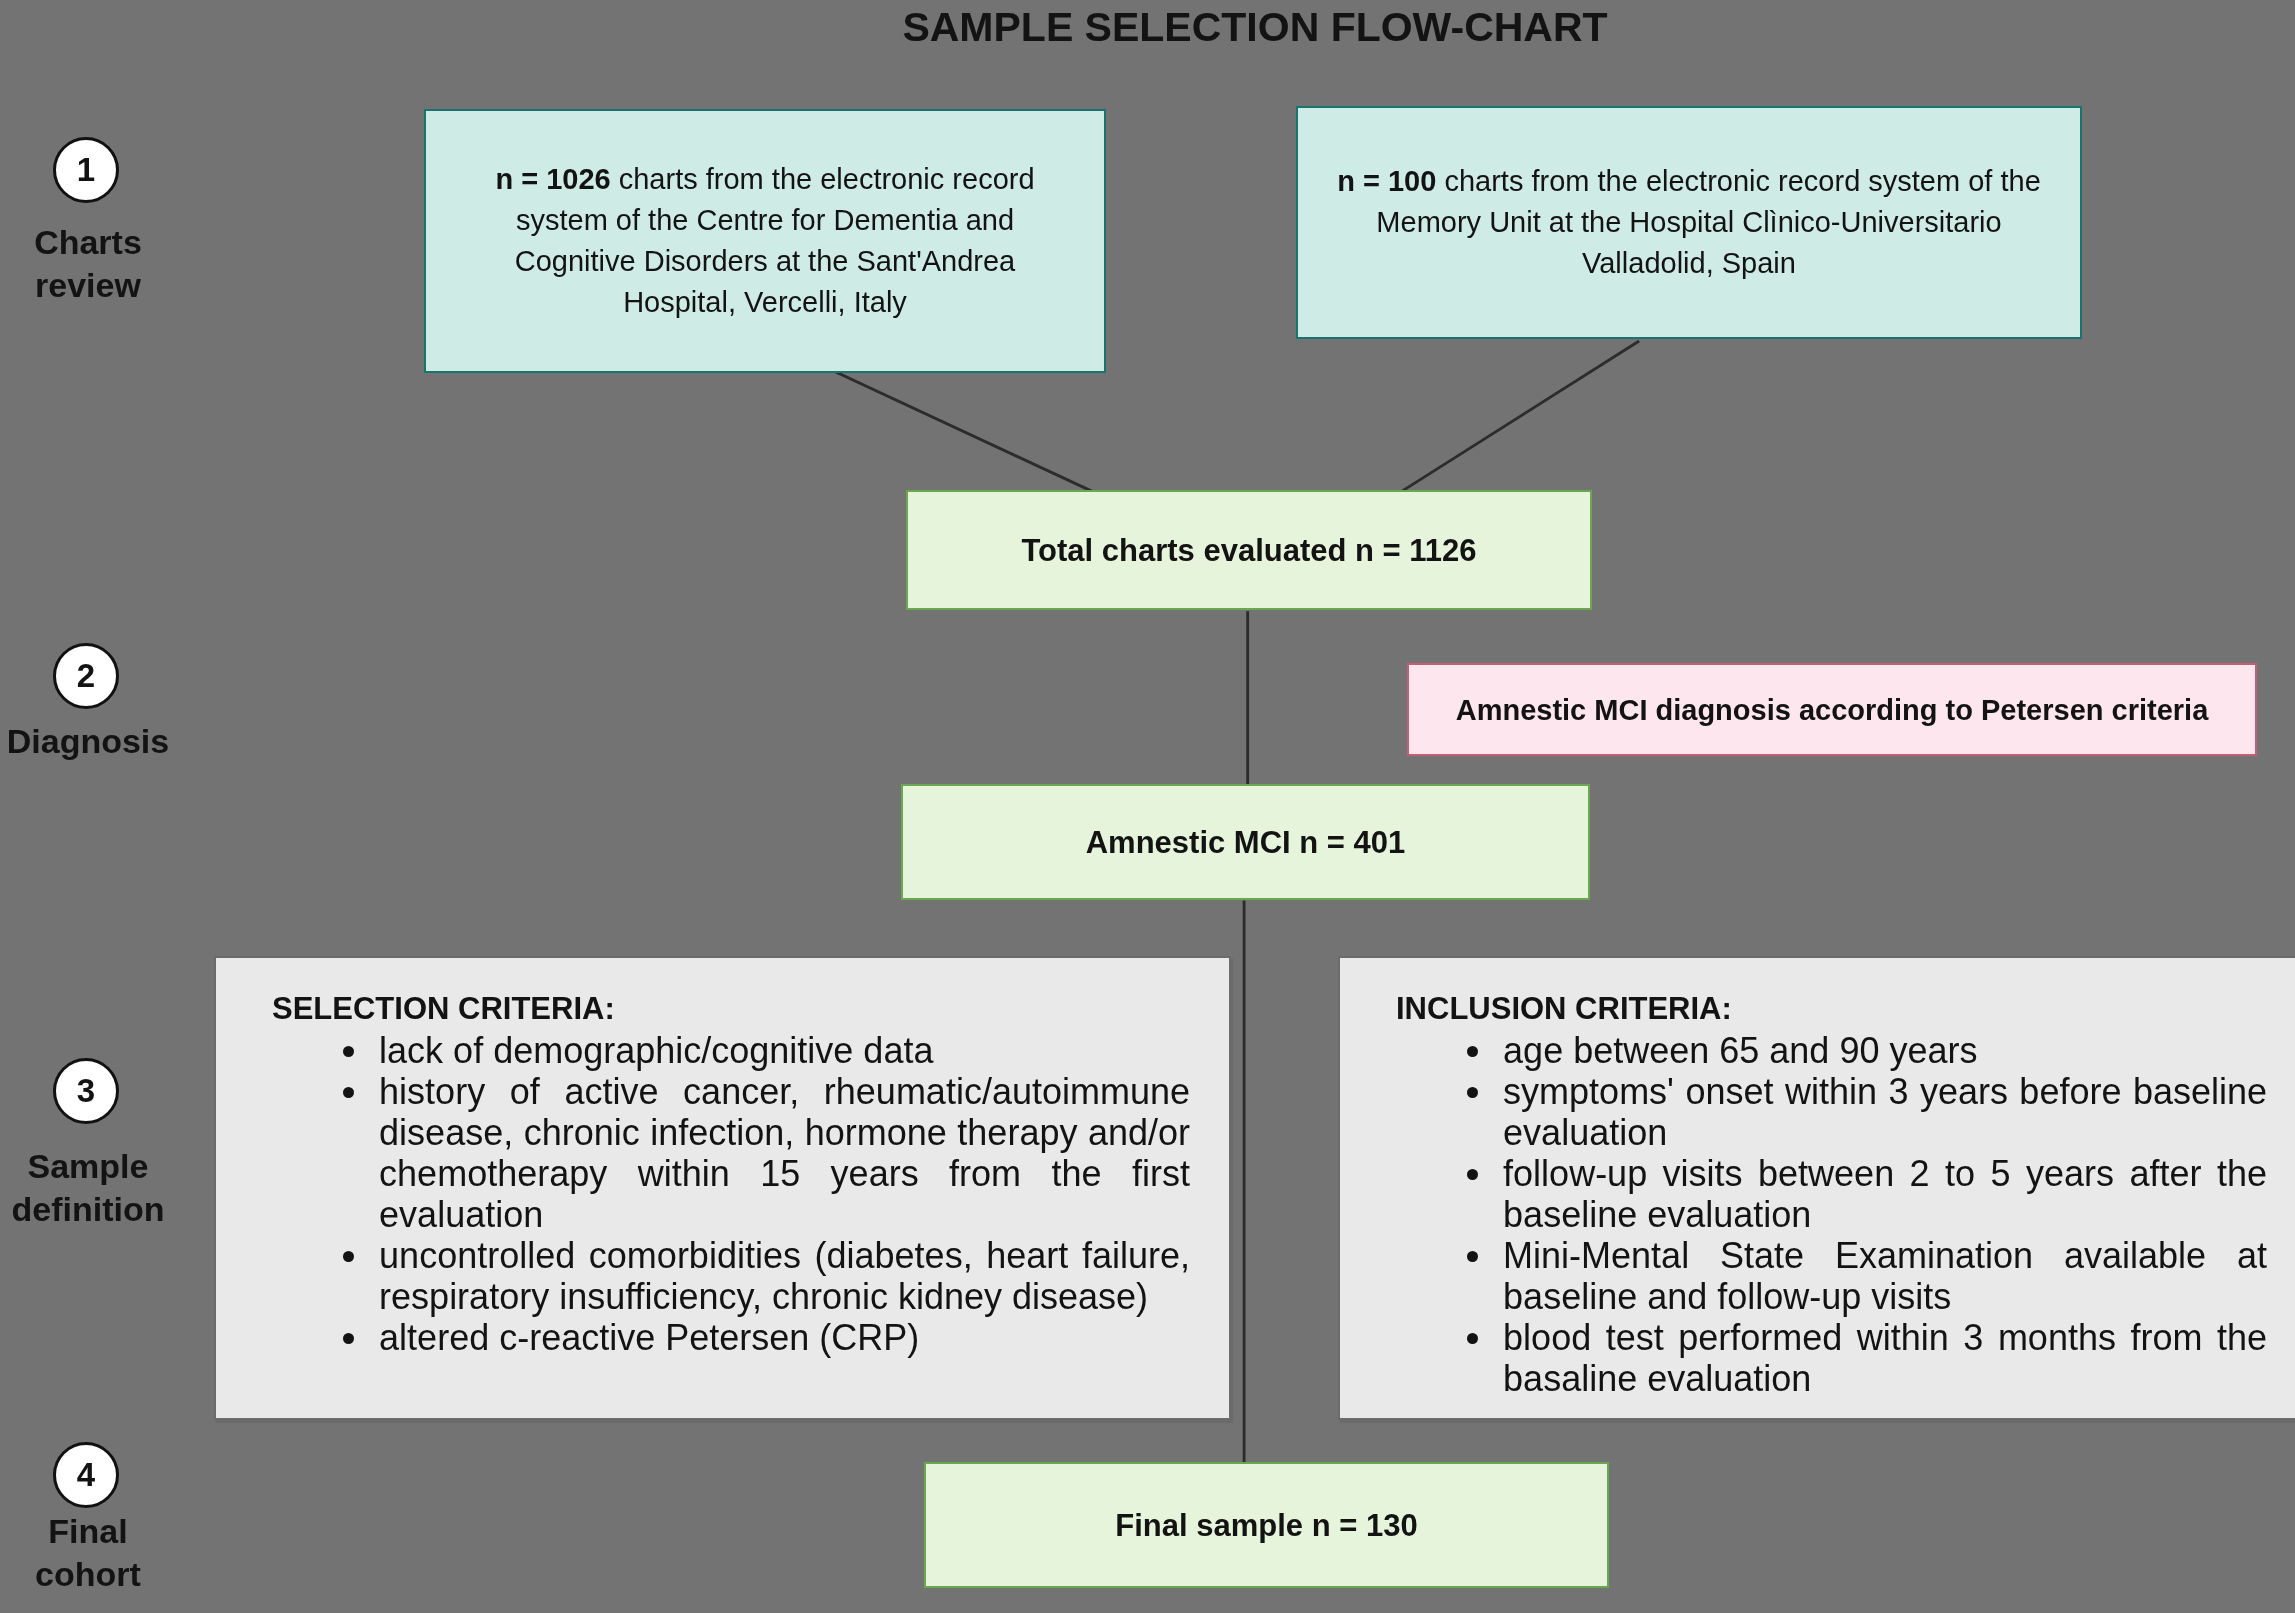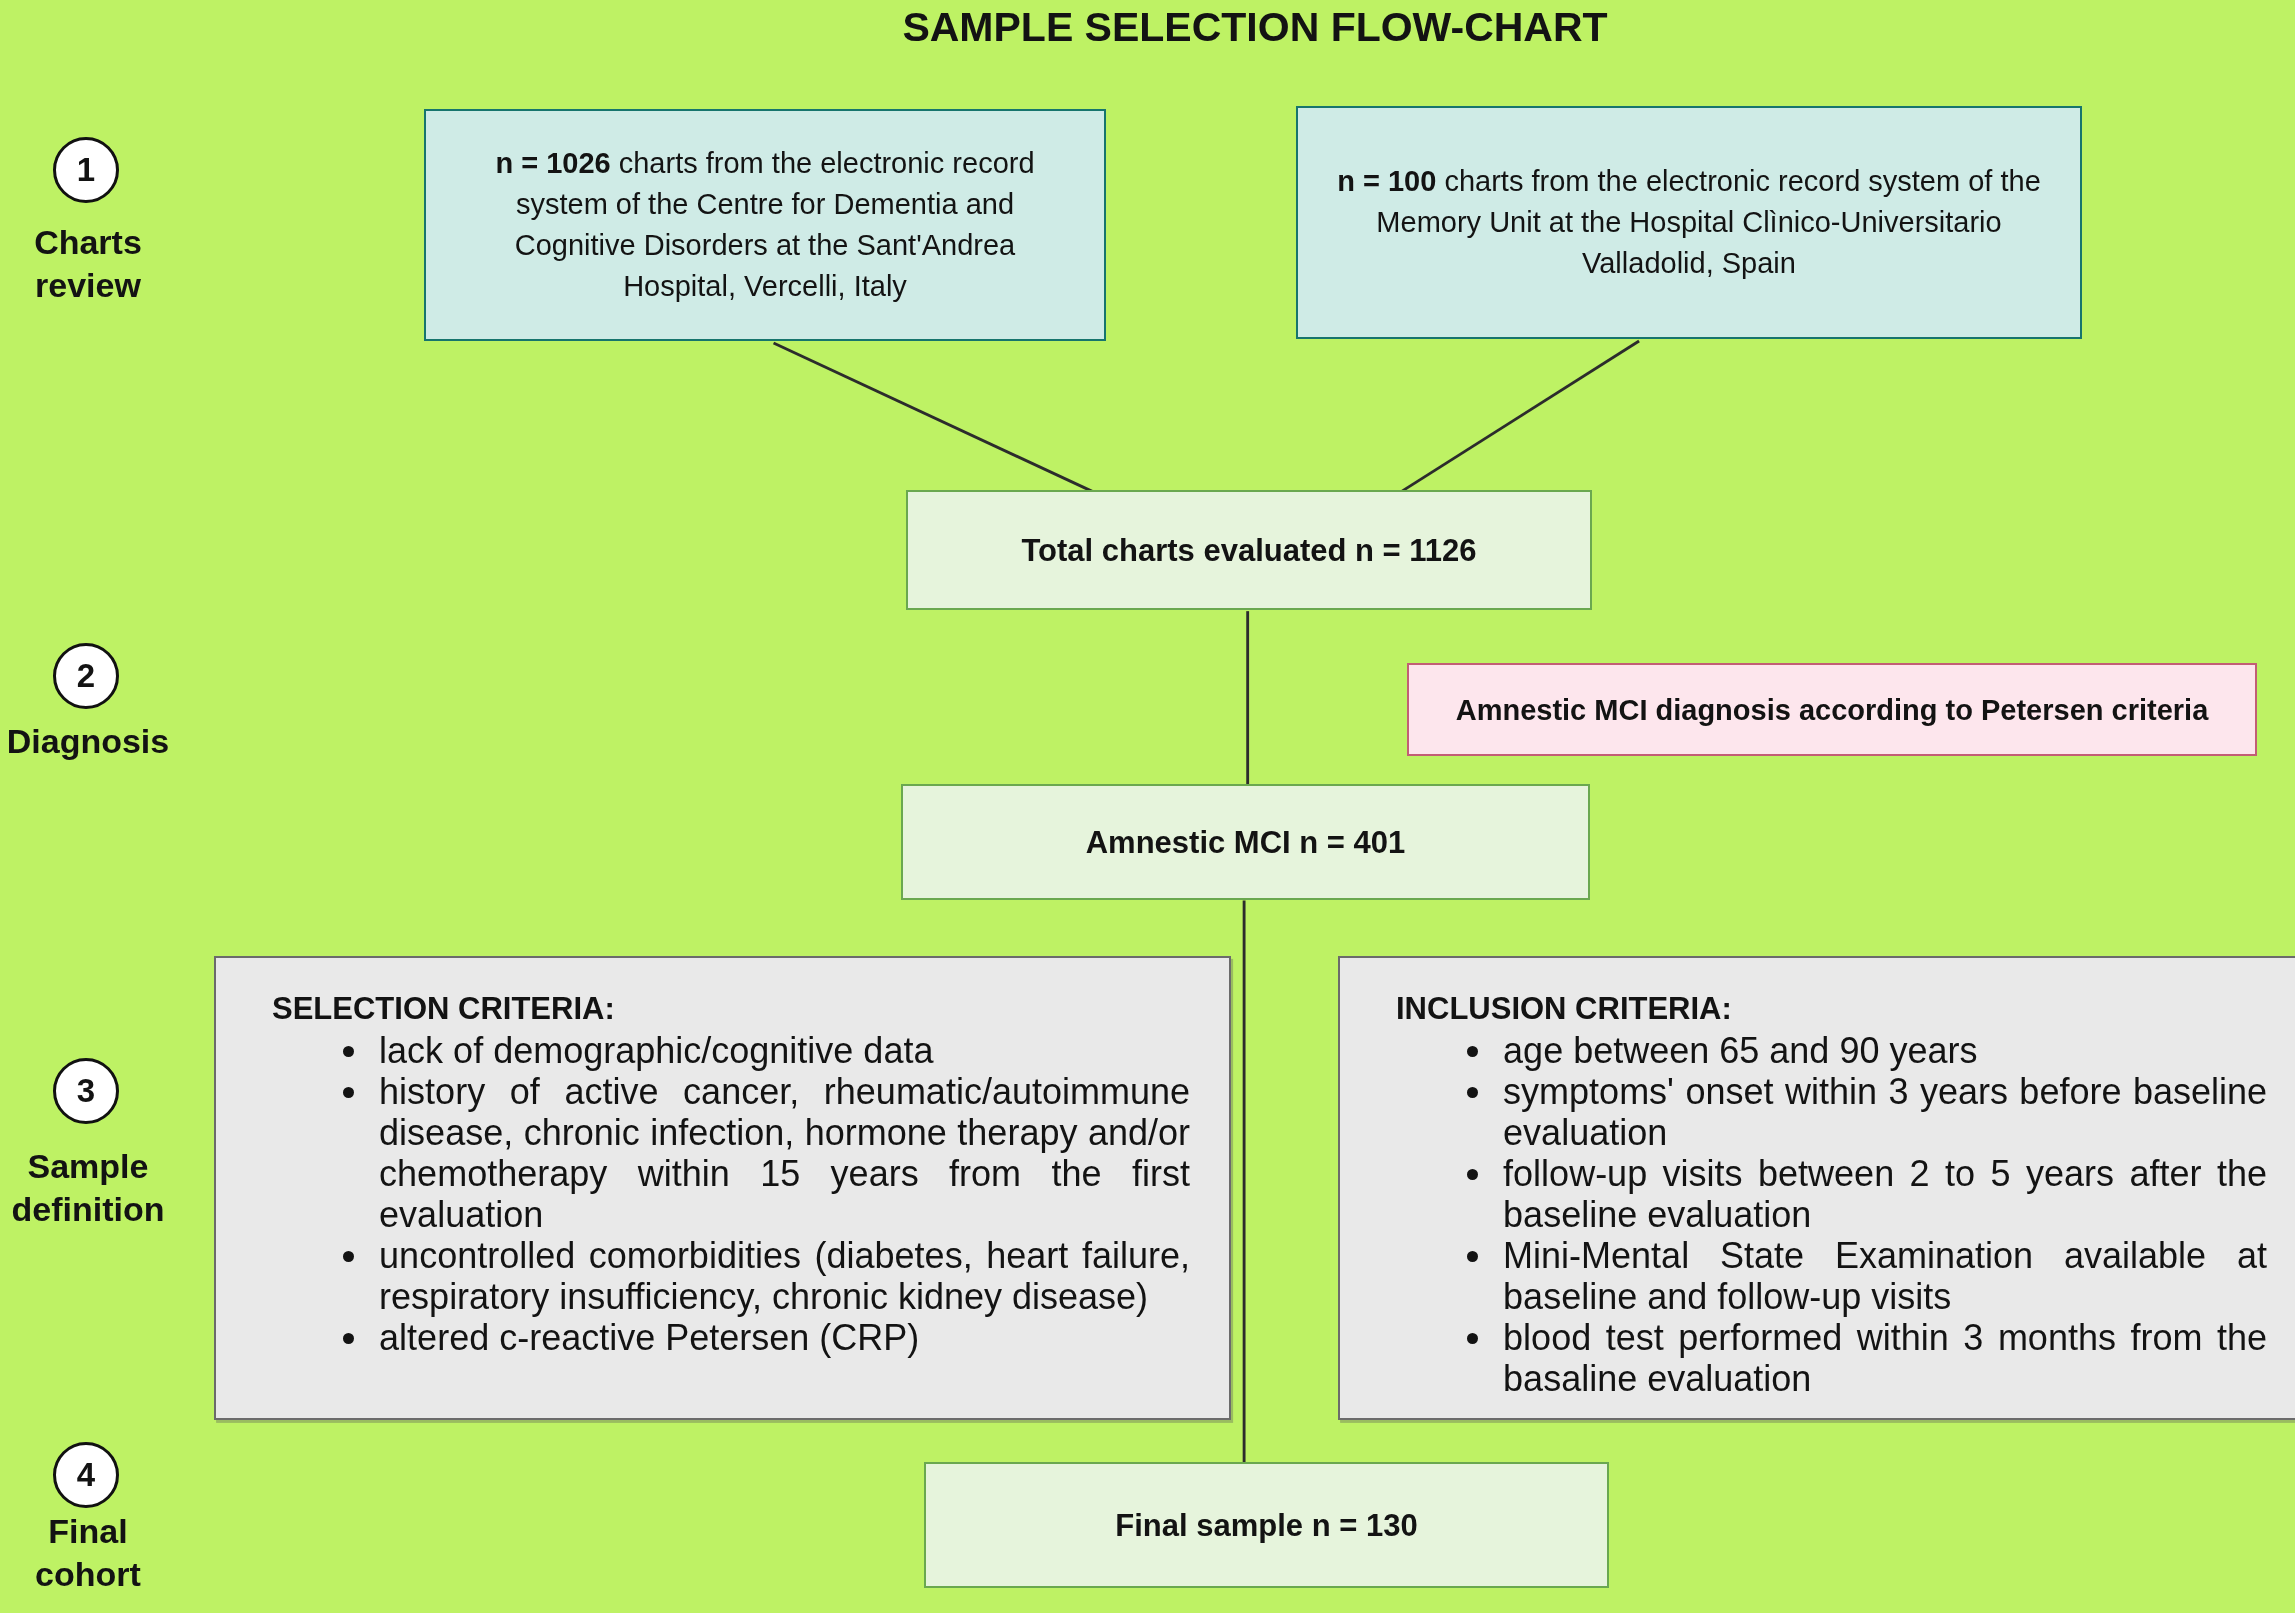"SAMPLE SELECTION FLOW-CHART" .canvas { background: #bef264 -> #737373 }
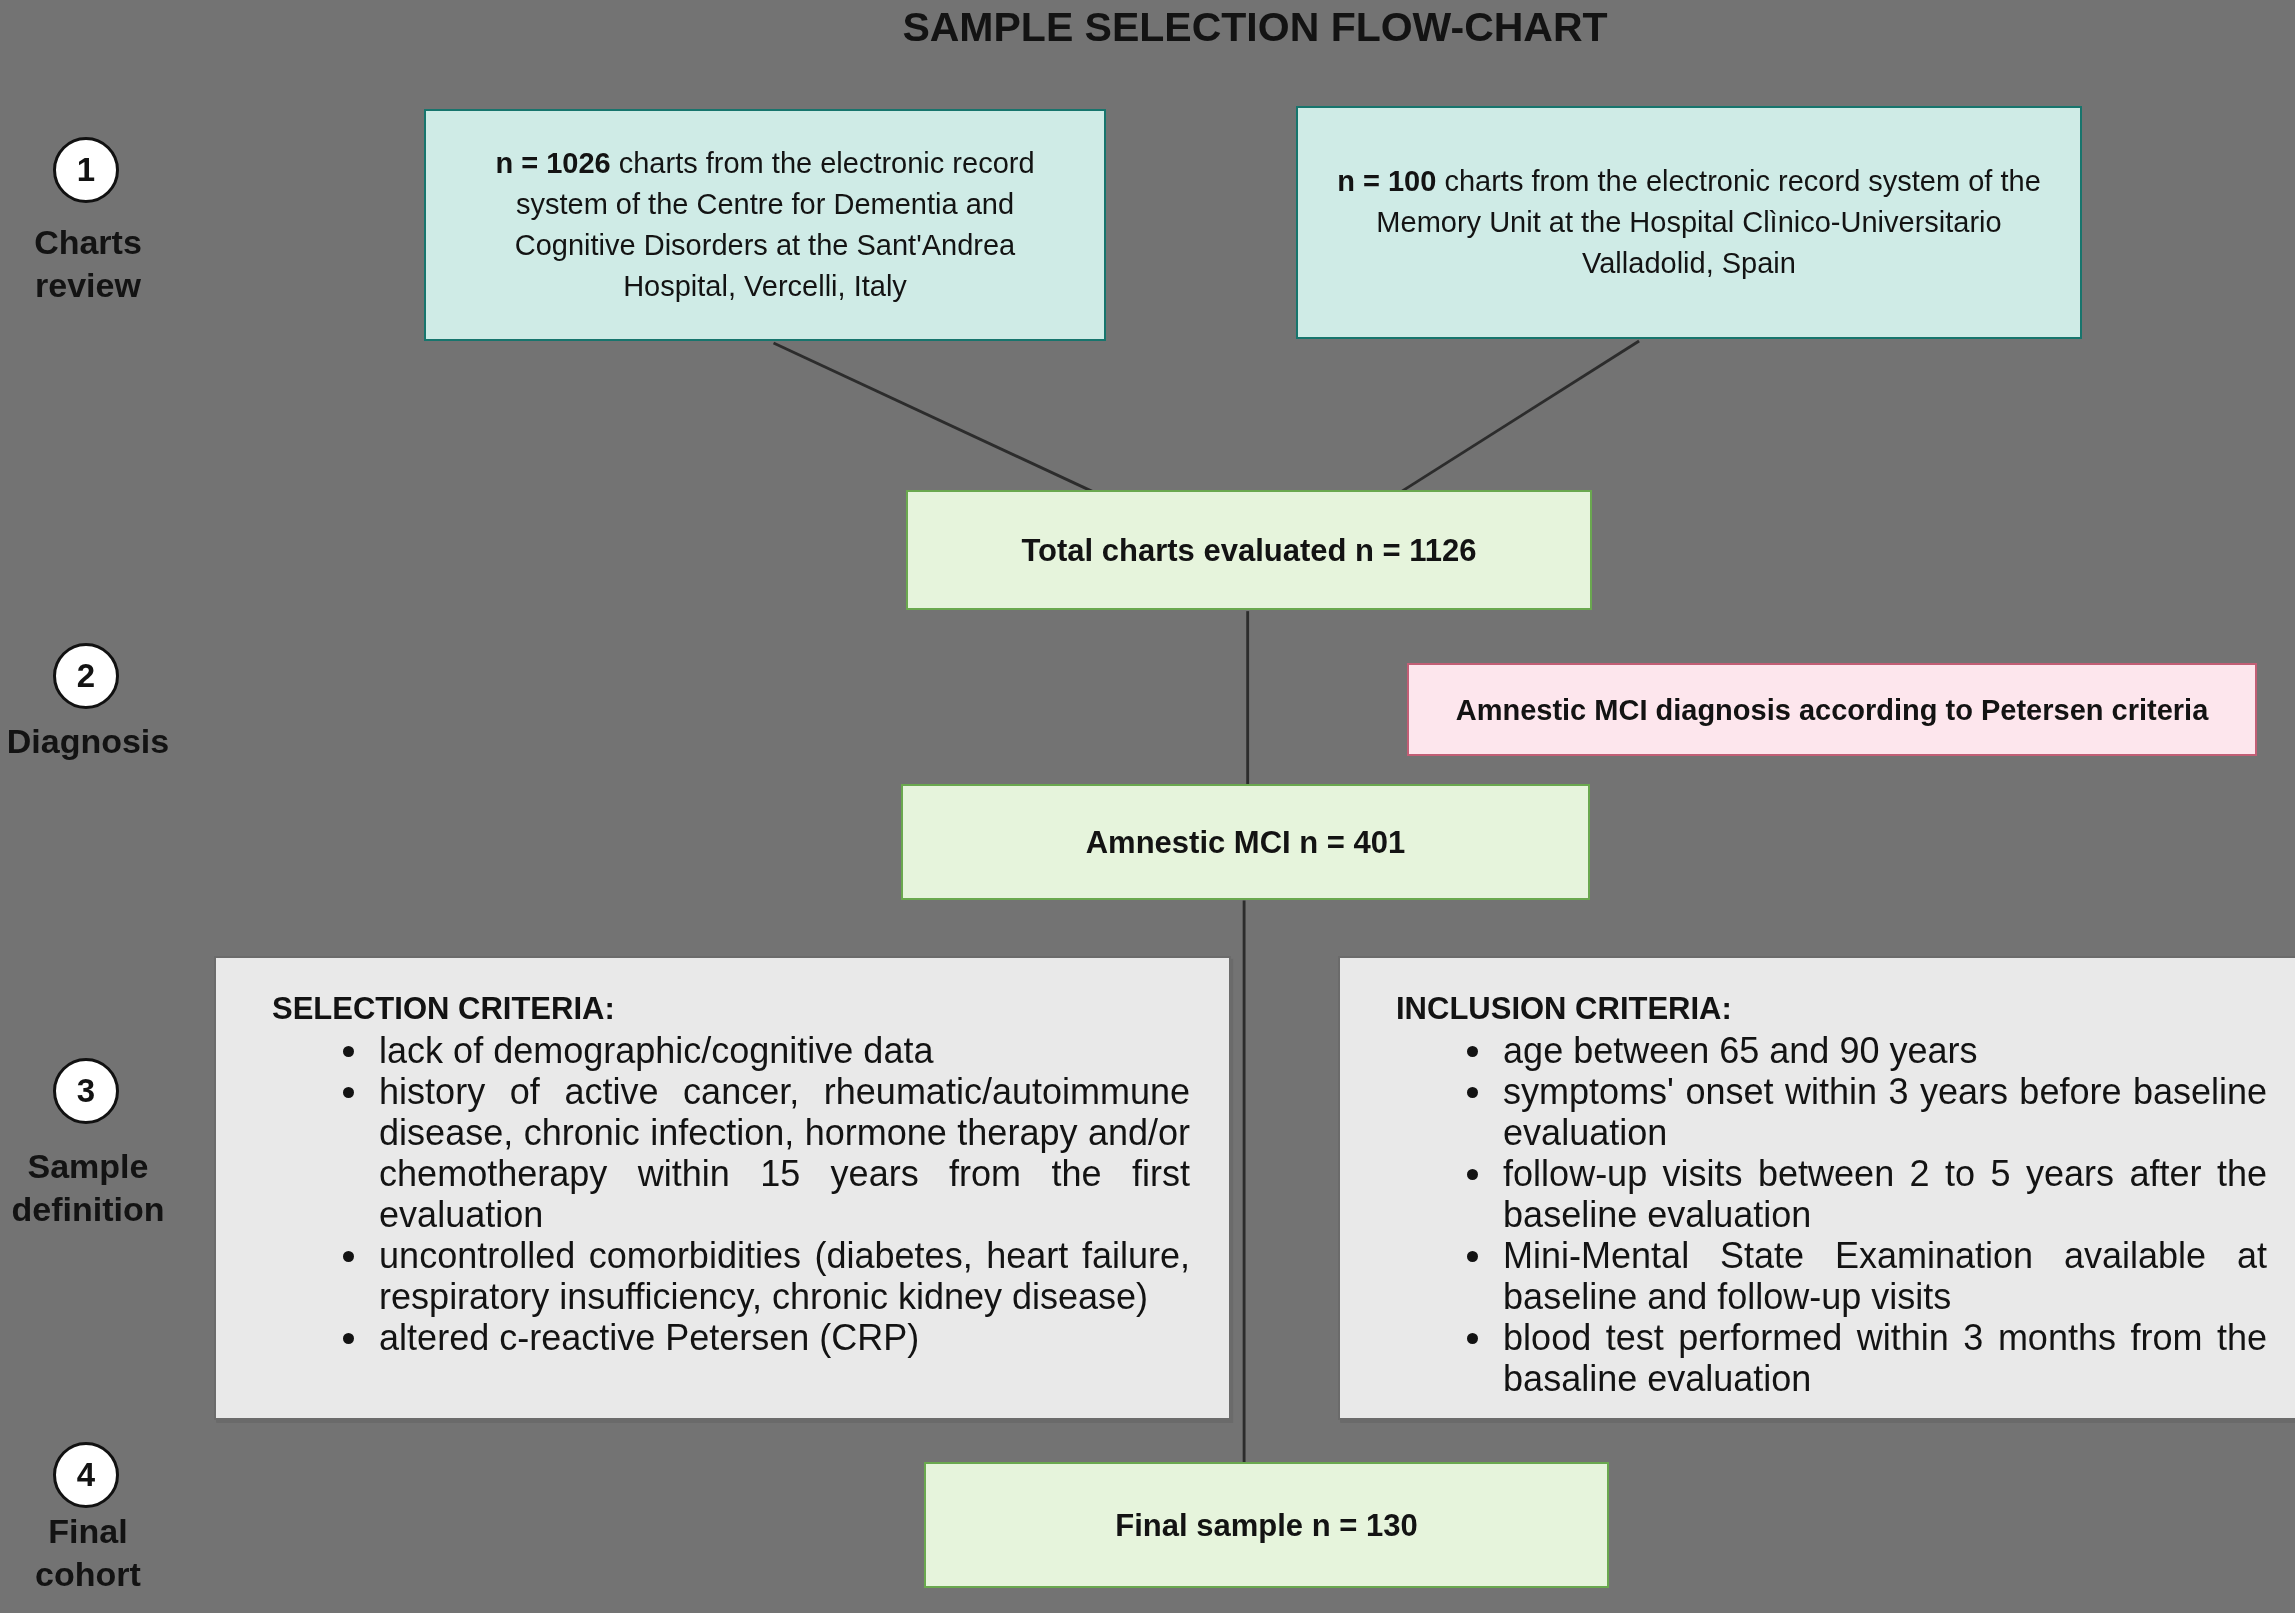"n = 1026 charts from" #box-italy { height: 232px -> 264px }
